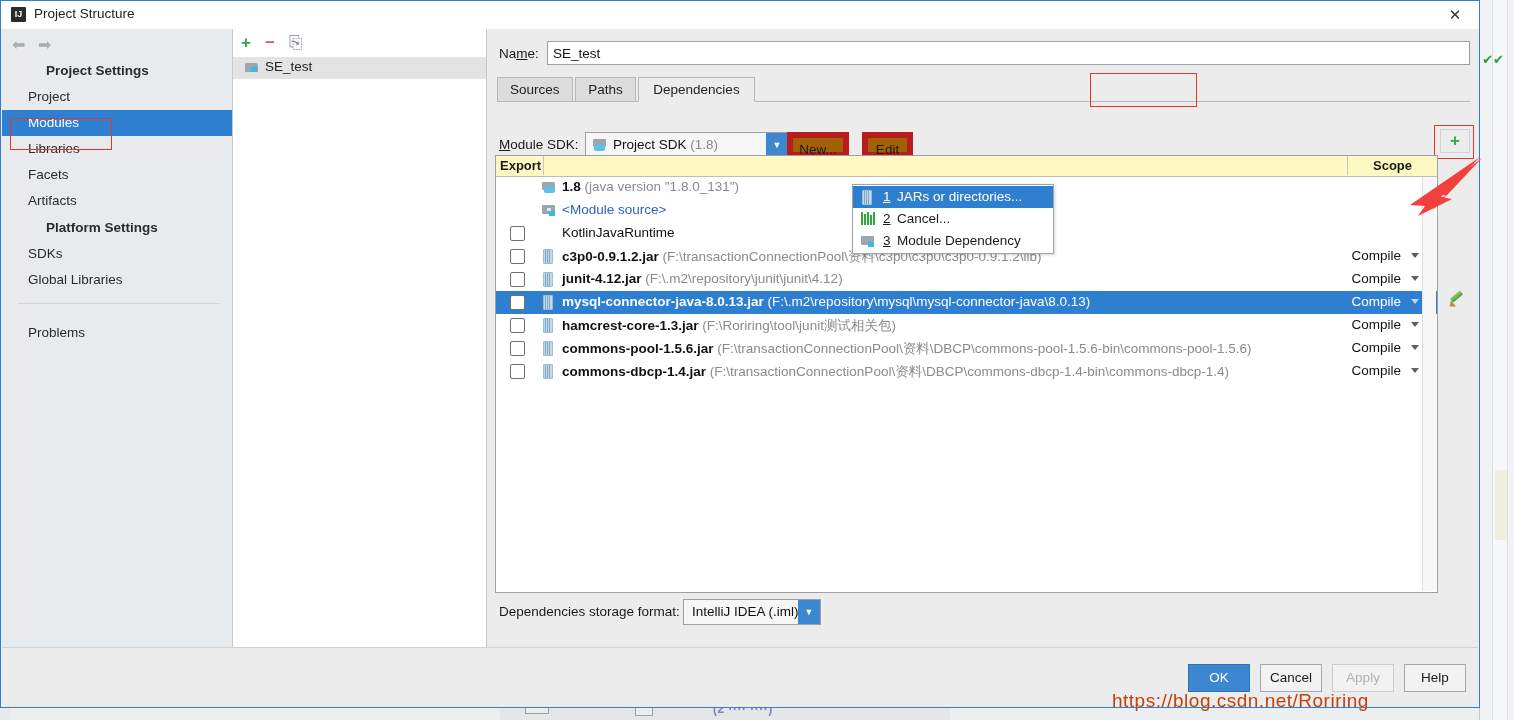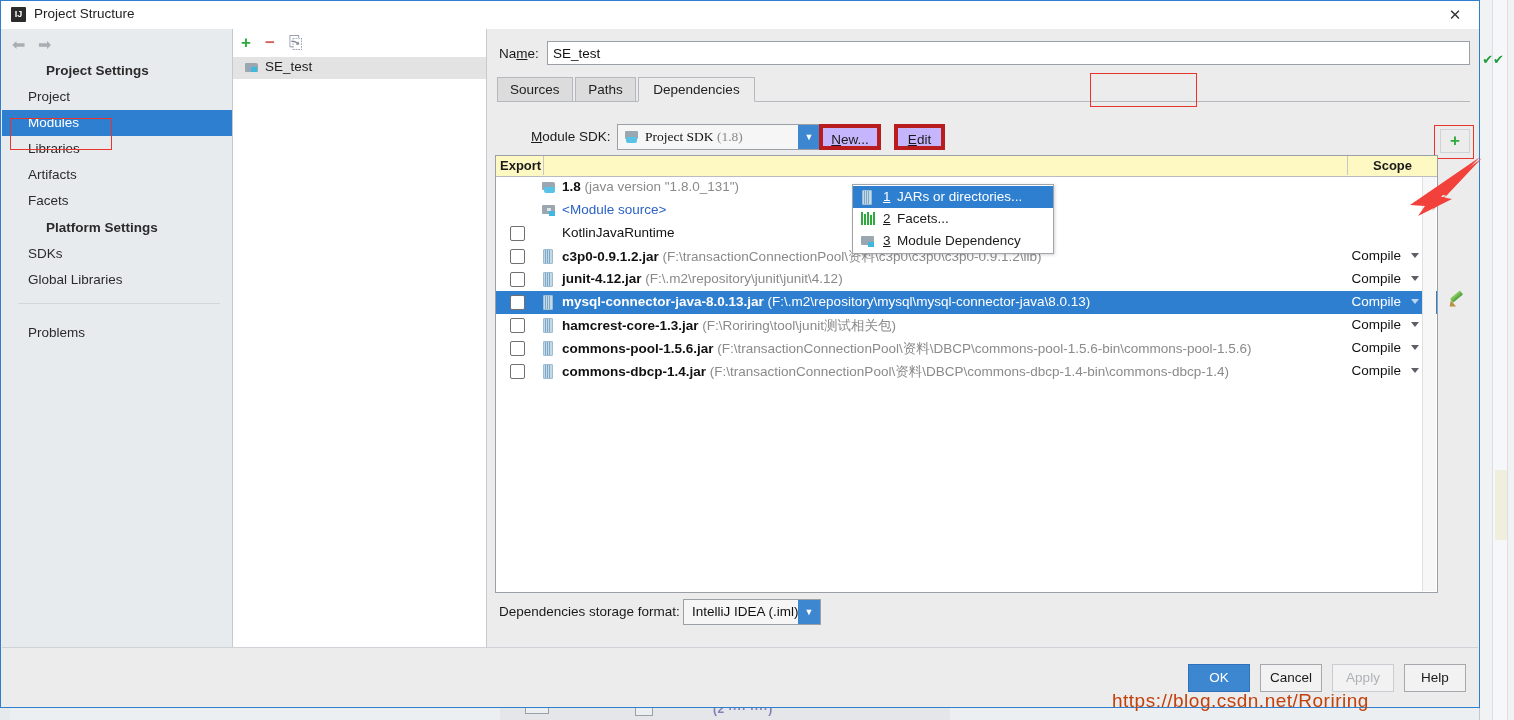"Module SDK:" .sdkrow { margin-left: 32px -> none; top: 94px -> 102px }
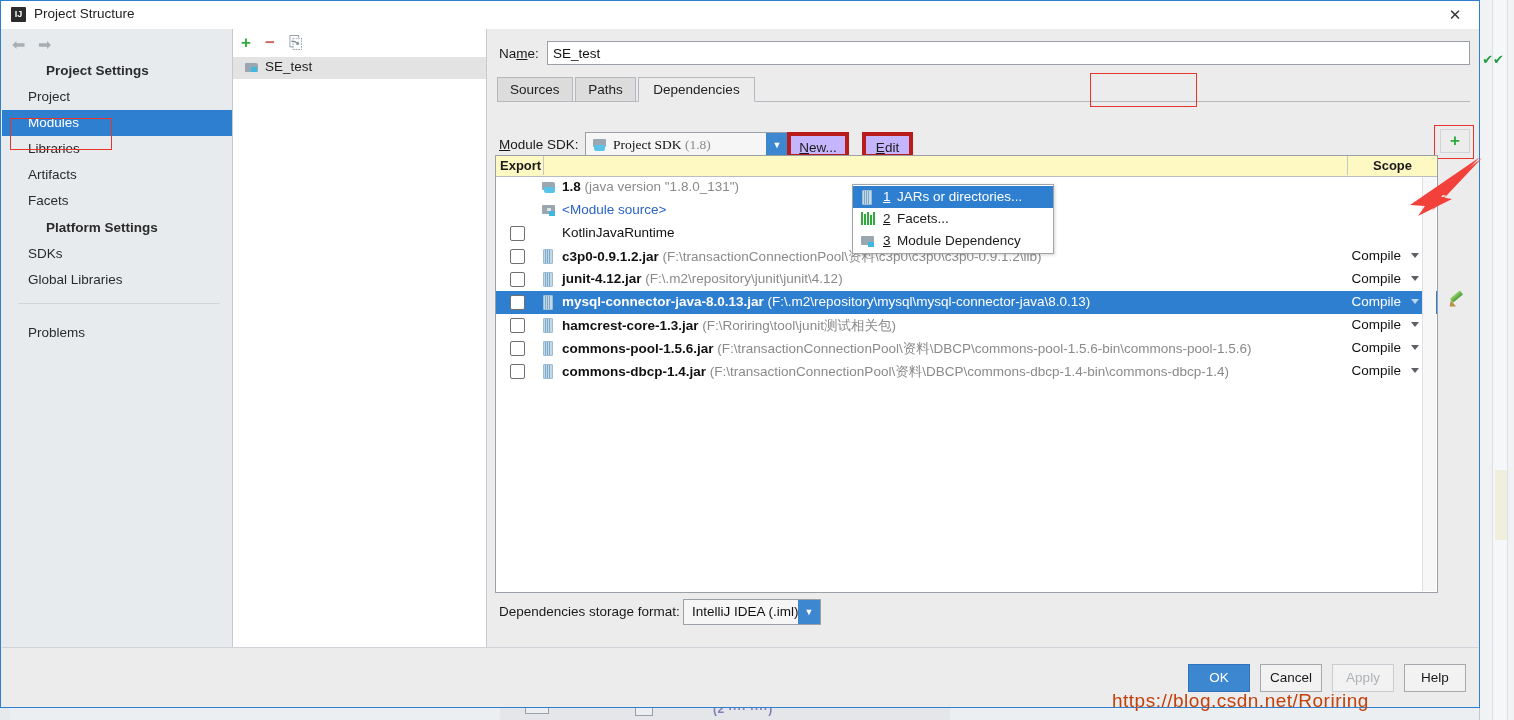"Project SDK (1.8)" #sdkcombo { font-family: Liberation Serif, serif -> none }
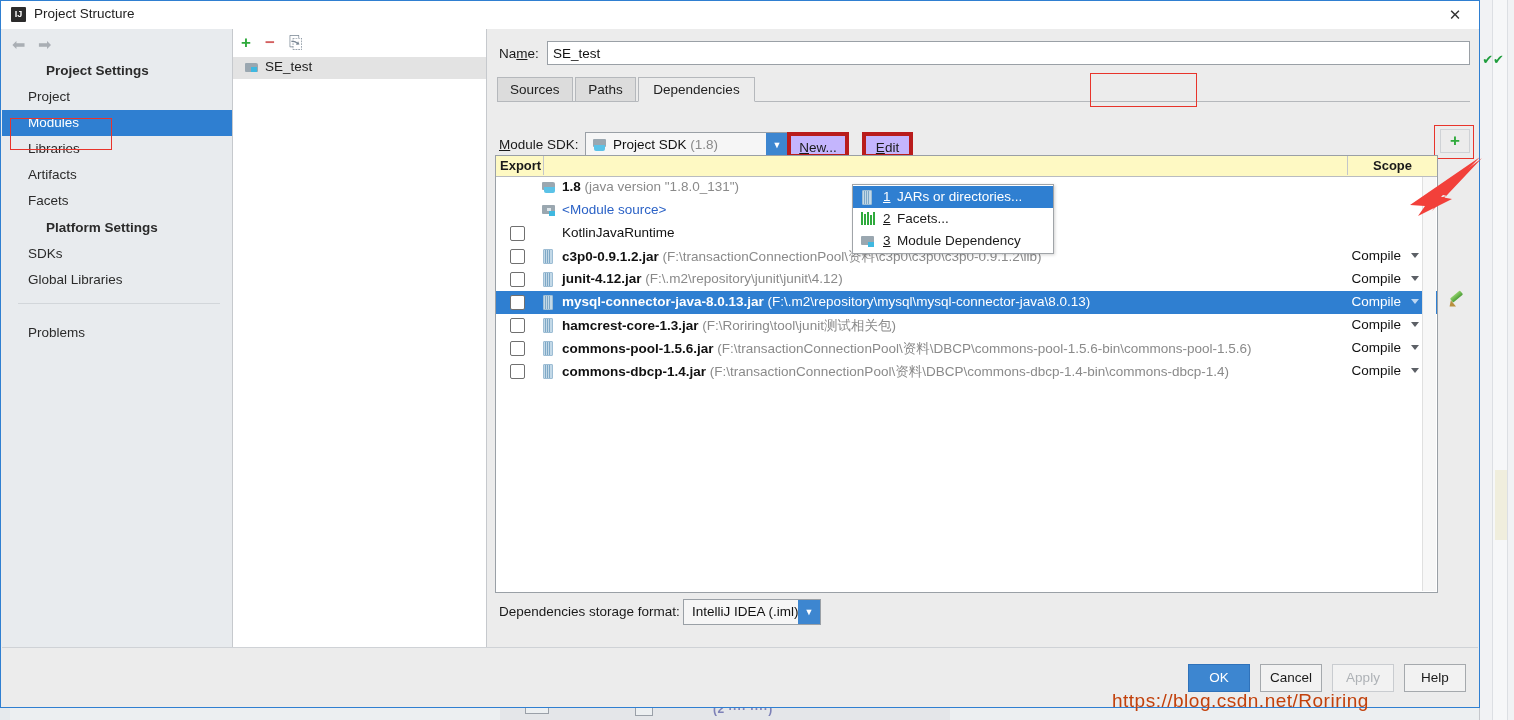"New..." .btn { background: #c4b5fd -> #a16207; border: 4px solid #b91c1c -> 6px solid #b91c1c }
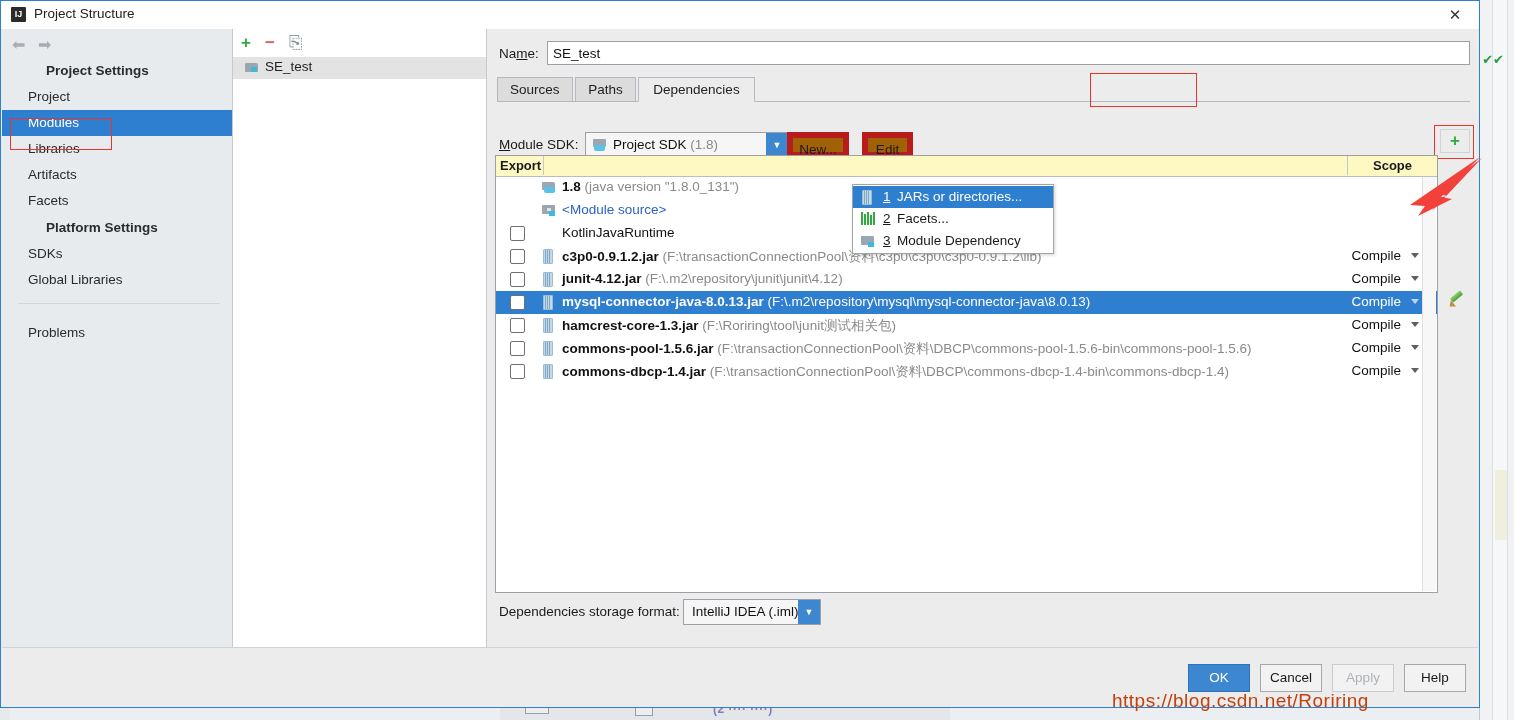"Artifacts" div.nav-item { order: before "Facets" -> after "Facets" }
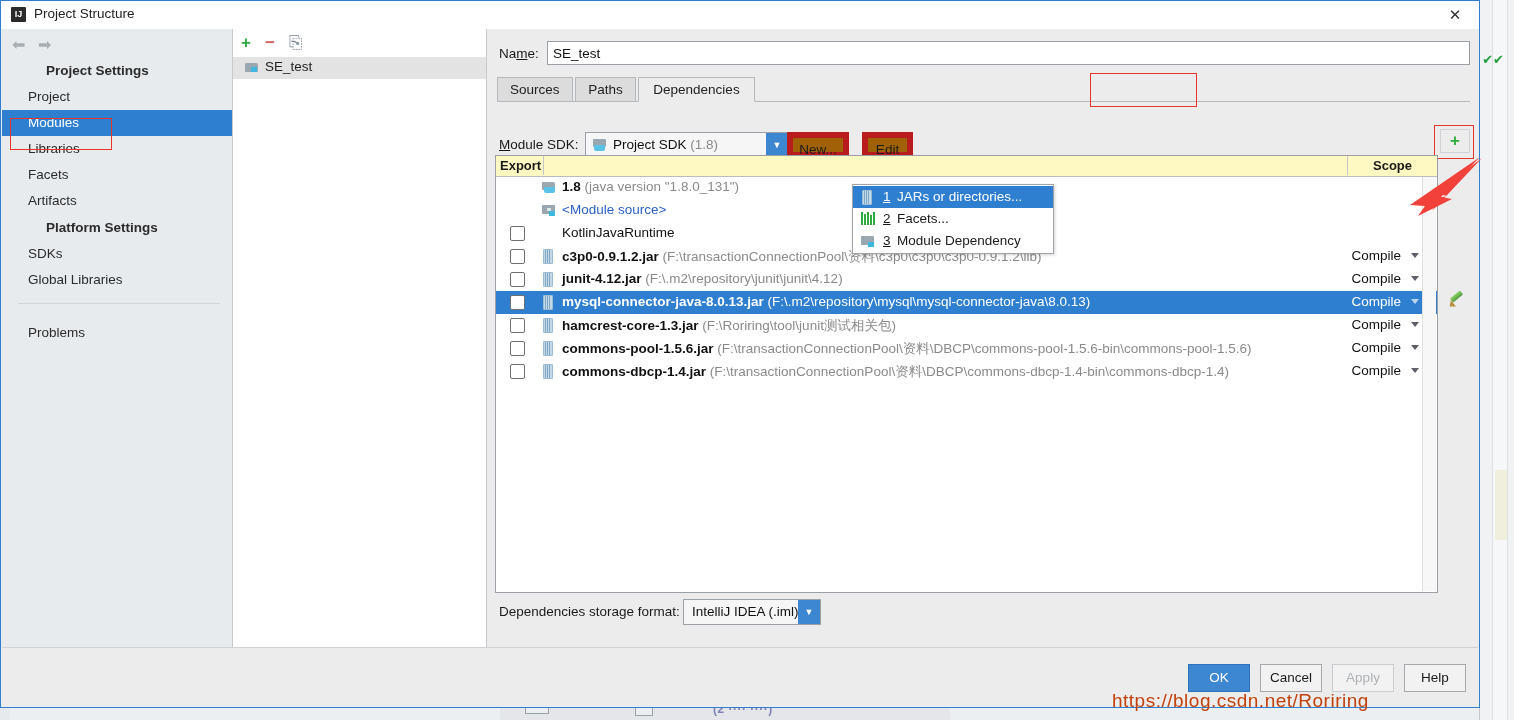"Facets..." span { text: Facets -> Cancel }
